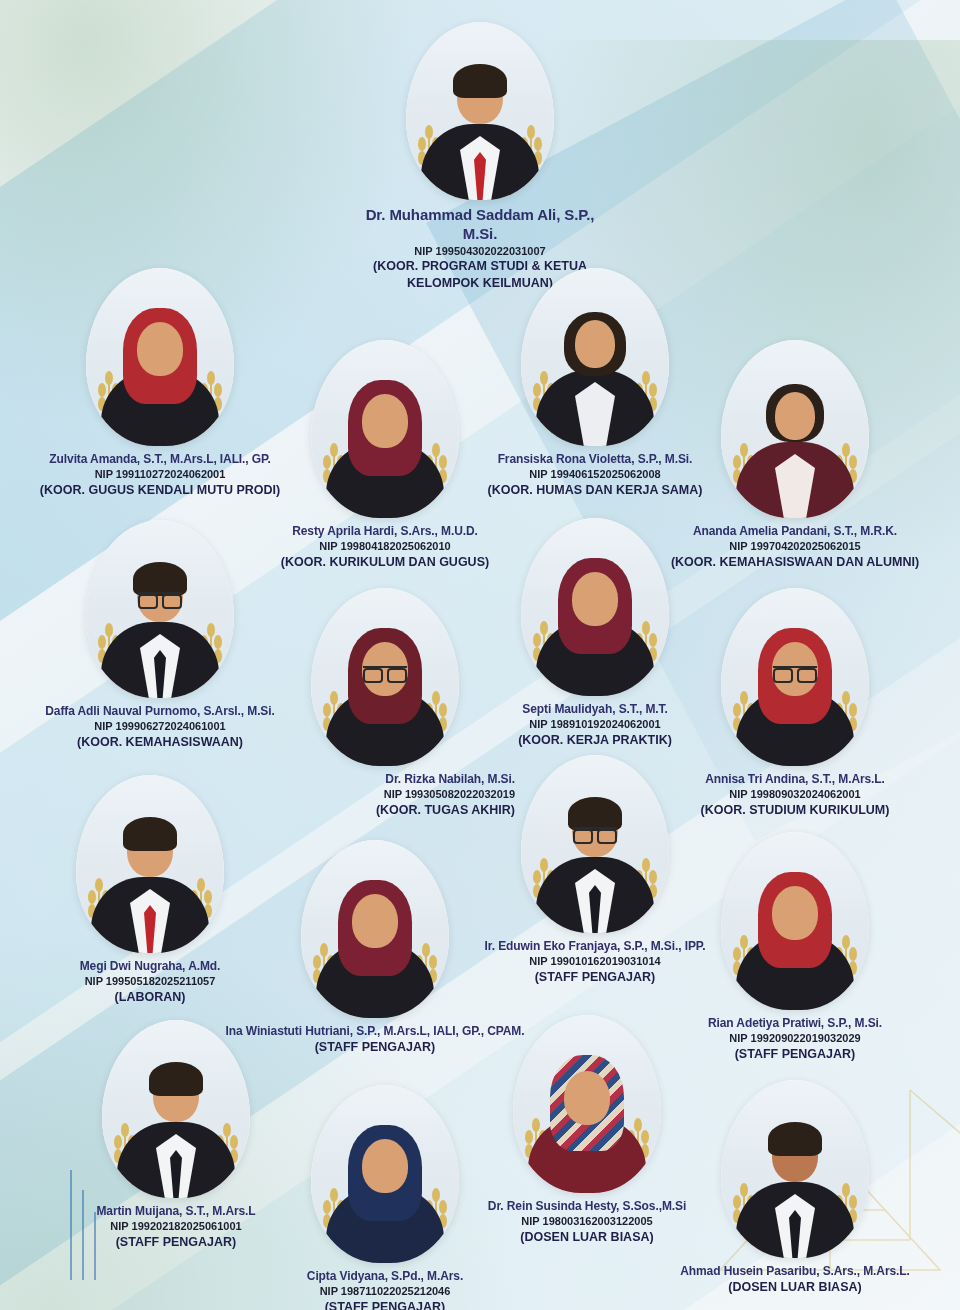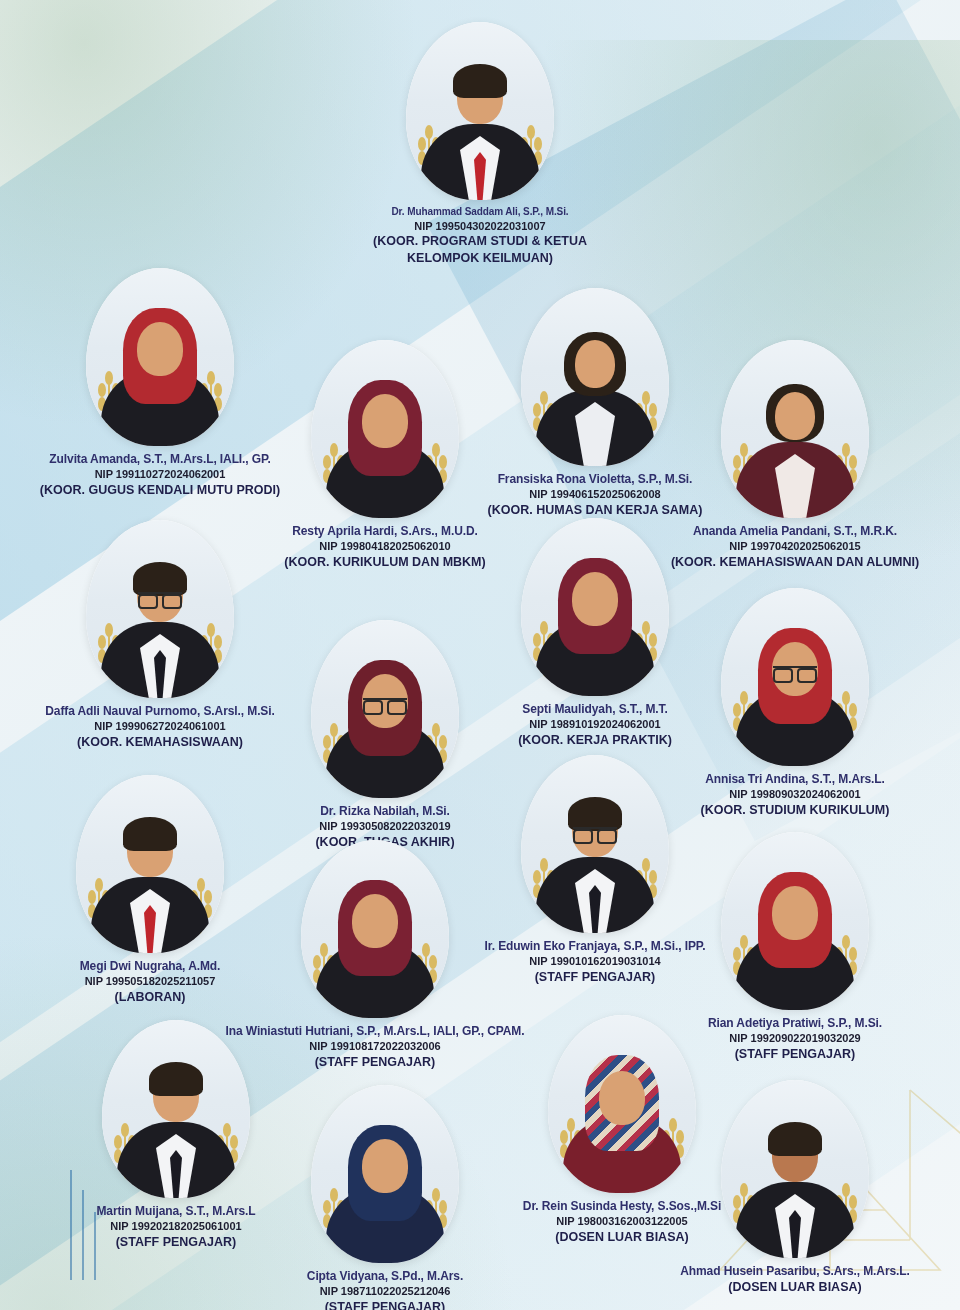"Dr. Muhammad Saddam Ali, S.P.," .name.top { font-size: 10px -> 15px }
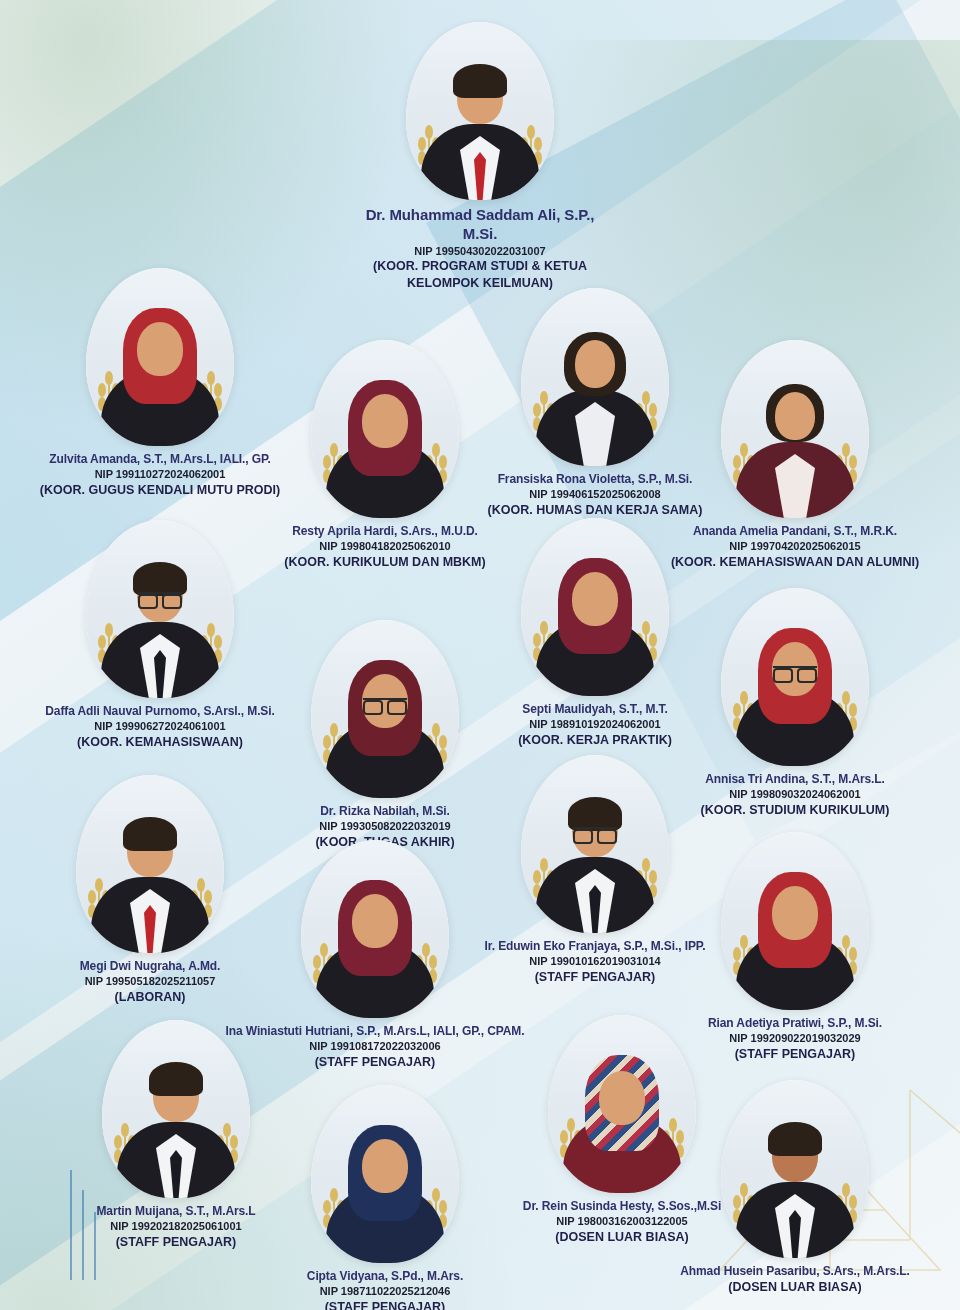"Fransiska Rona Violetta, S.P., M.Si." div.card { top: 288px -> 268px }
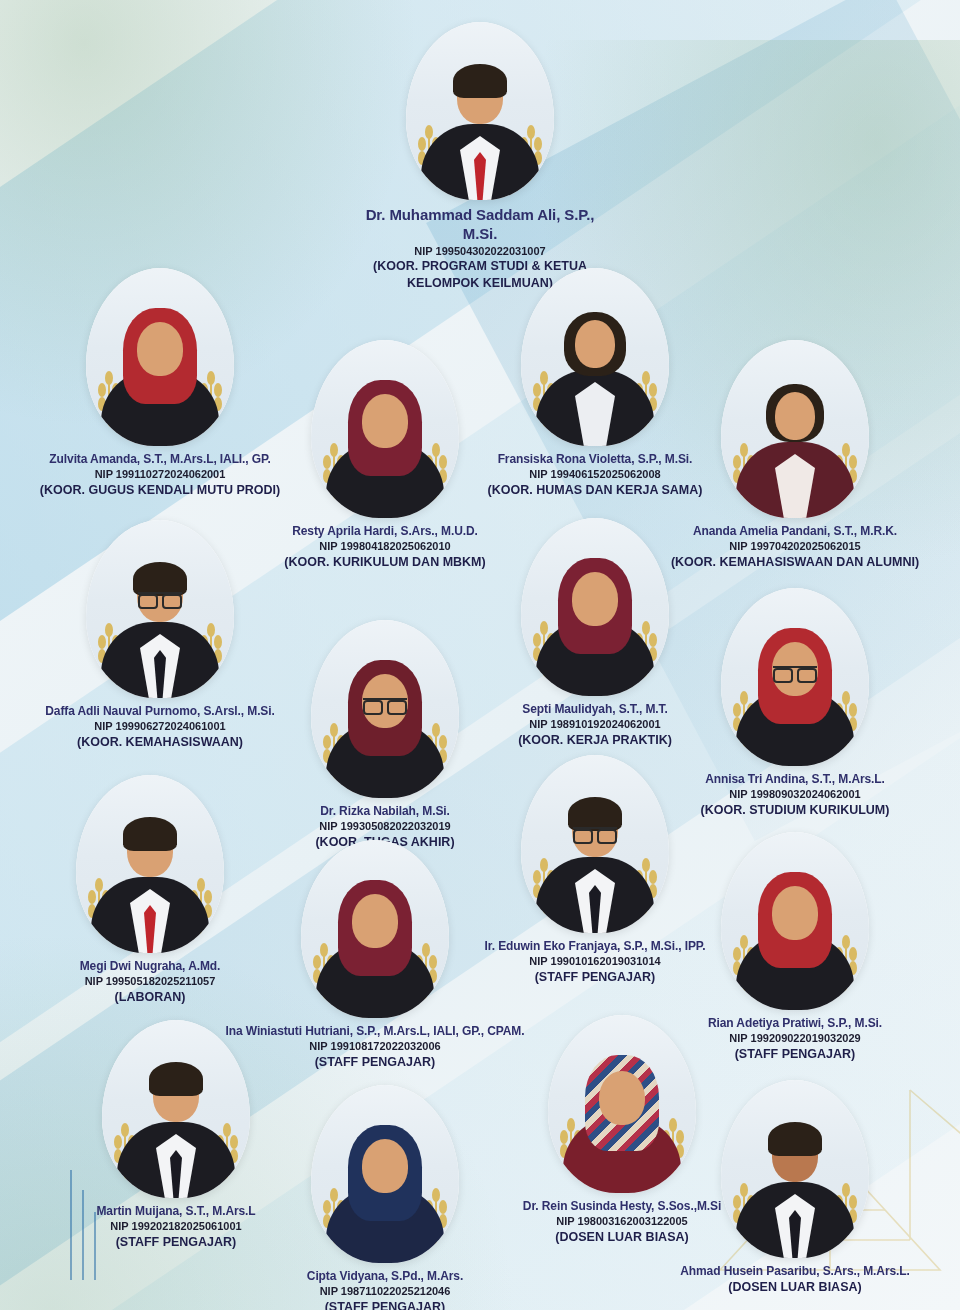"(KOOR. KURIKULUM DAN MBKM)" div.role { text: MBKM -> GUGUS }
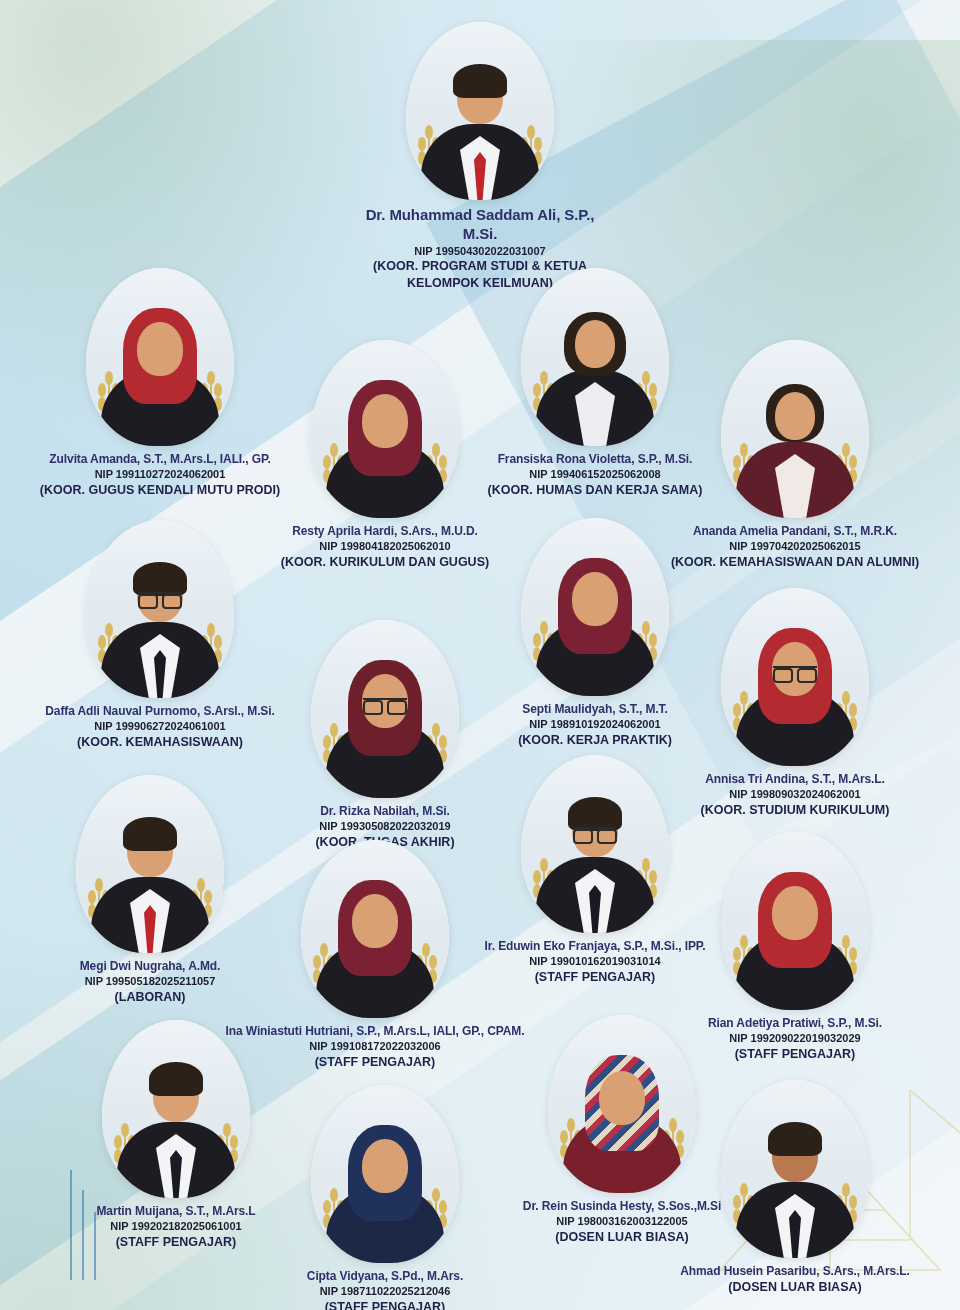"Dr. Rizka Nabilah, M.Si." div.card { text-align: none -> right; top: 620px -> 588px }
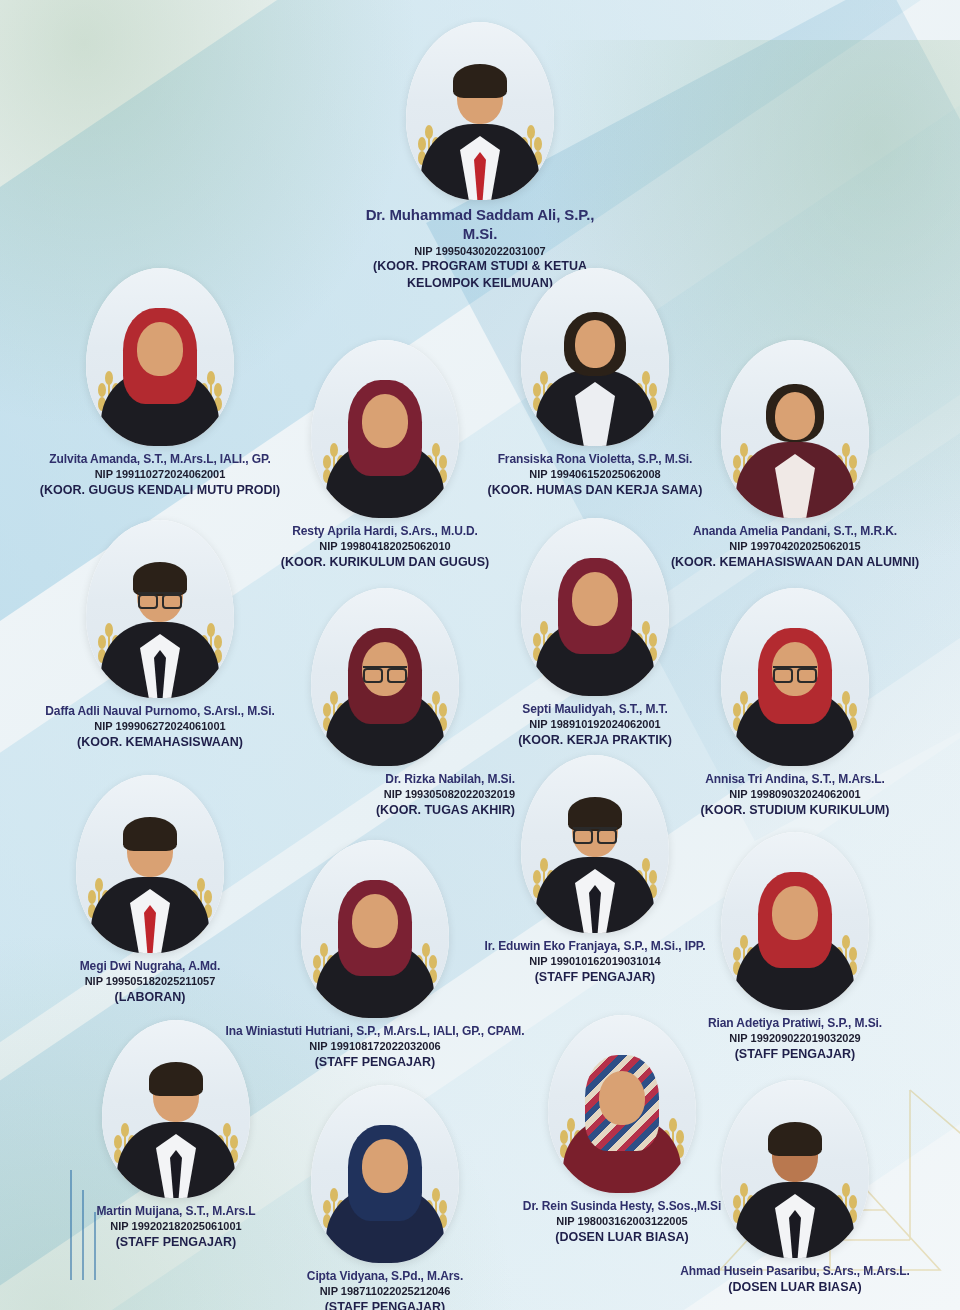"NIP 199108172022032006" div.nip { html: <div>NIP 199108172022032006</div> -> none }
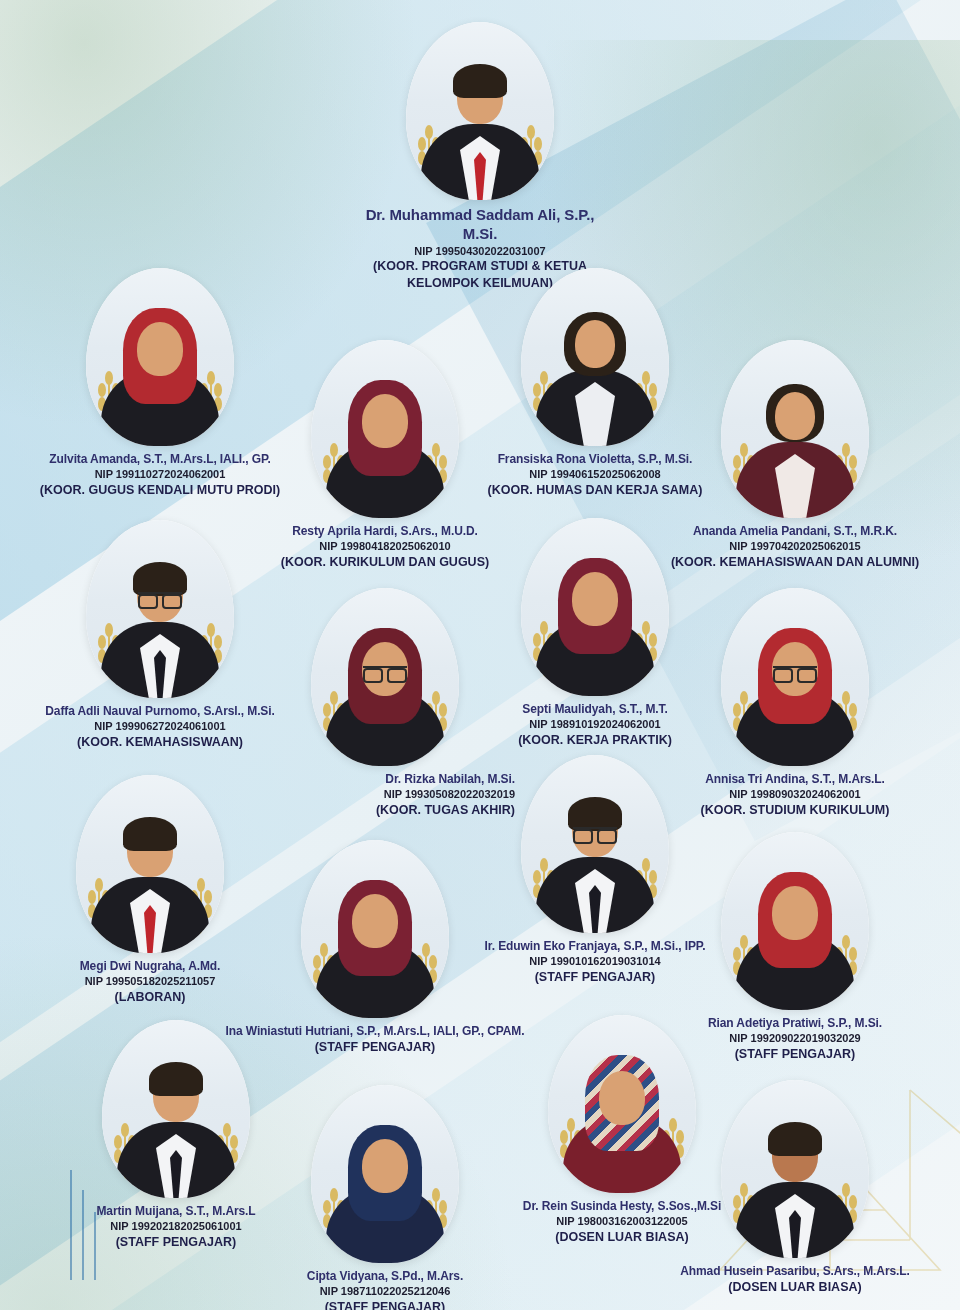"Dr. Rein Susinda Hesty, S.Sos.,M.Si" div.card { left: 492px -> 457px }
